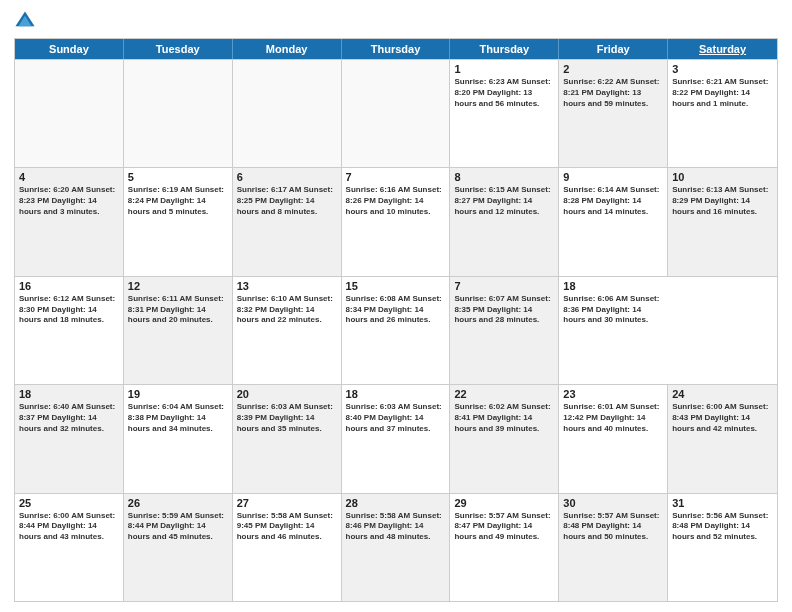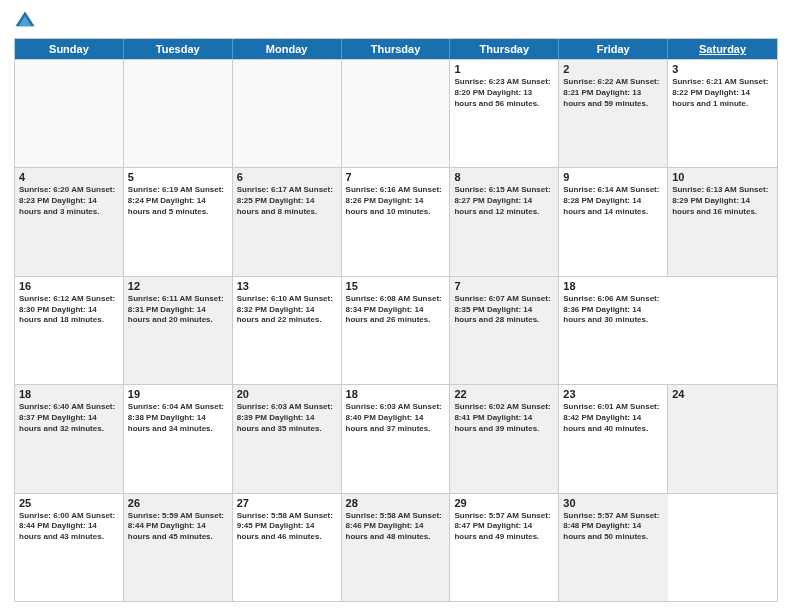"Sunrise: 6:01 AM Sunset: 8:42" div.cell-text { text: 8:42 -> 12:42 }
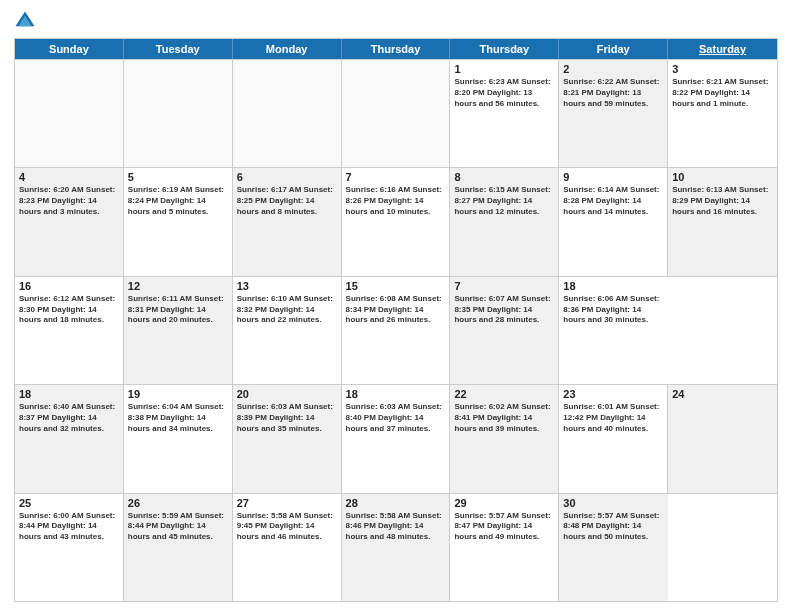"Sunrise: 6:00 AM Sunset: 8:43" div.cell-text { html: none -> <div>Sunrise: 6:00 AM Sunset: 8:43 PM Daylight: 14 hours and 42 minutes.</div> }
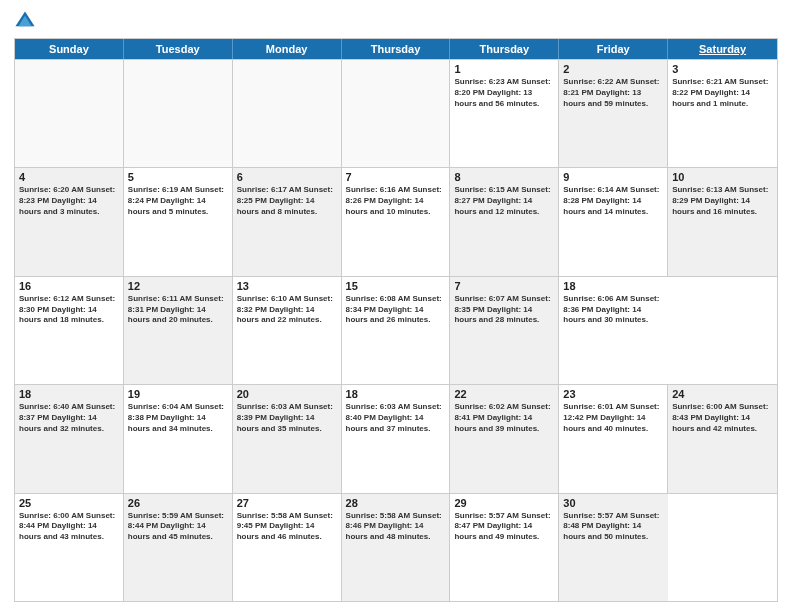"31" div.cal-cell { html: none -> <div> <div>31</div> <div>Sunrise: 5:56 AM Sunset: 8:48 PM Daylight: 14 hours and 52 minutes.</div> </div> }
